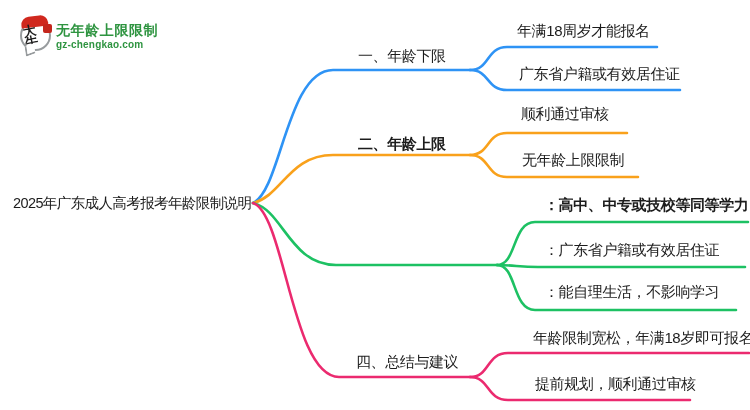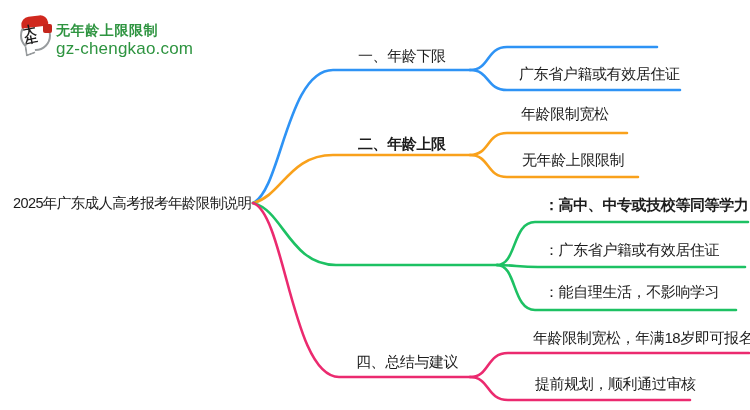"年满18周岁才能报名" div.lbl { html: none -> <div>年满18周岁才能报名</div> }
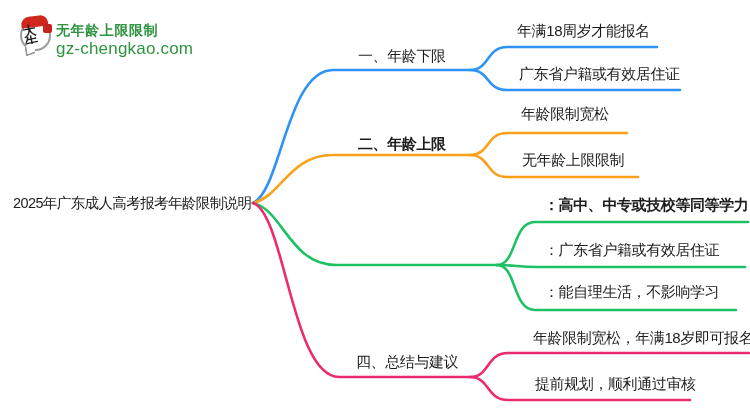"gz-chengkao.com" .logo-url { font-size: 17px -> 10px; font-weight: normal -> bold }
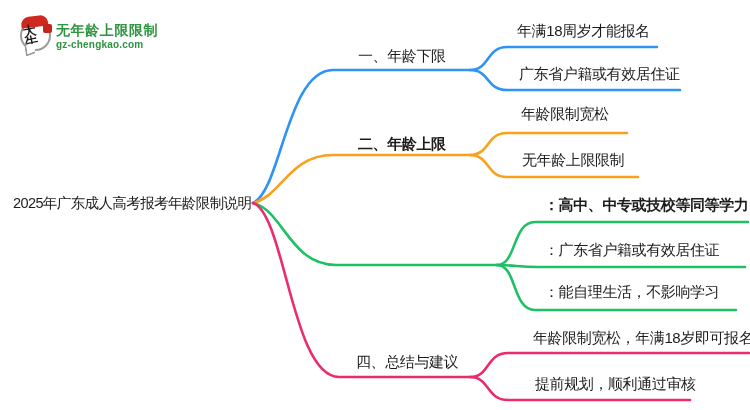"年龄限制宽松" div.lbl { text: 年龄限制宽松 -> 顺利通过审核 }
